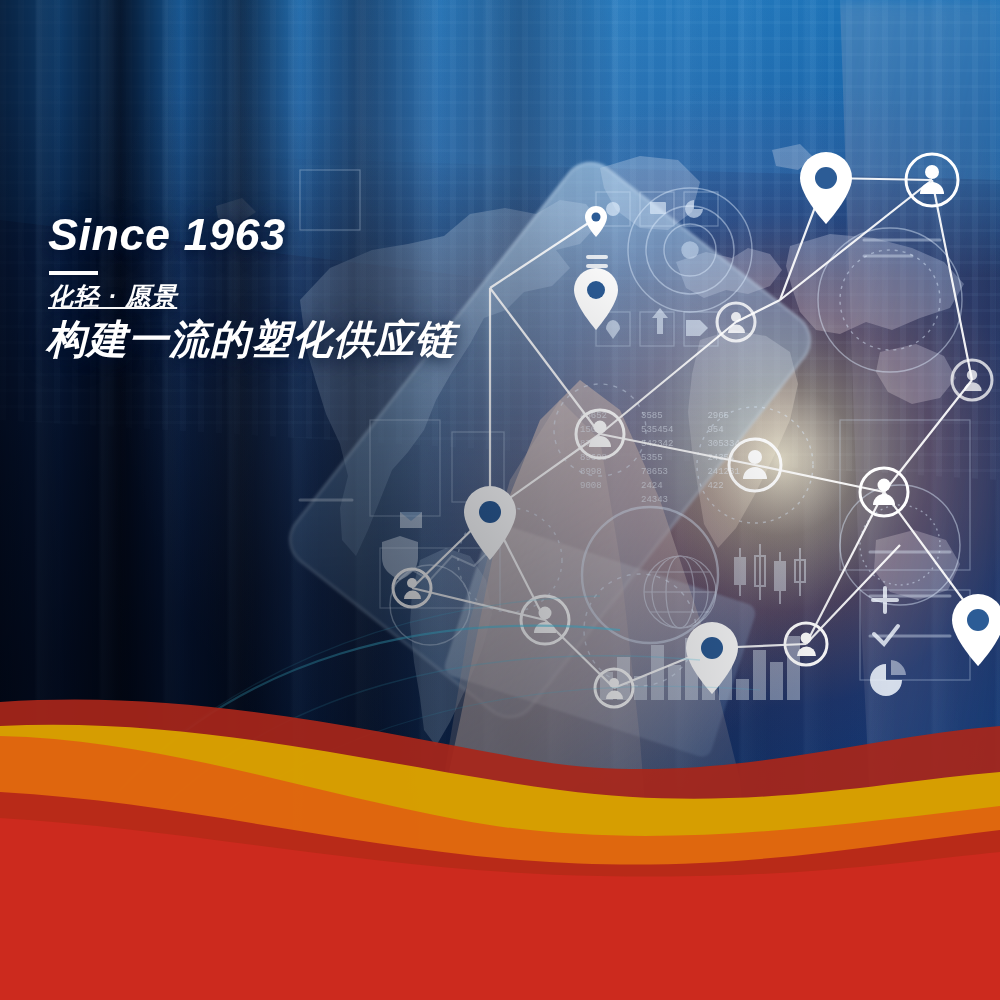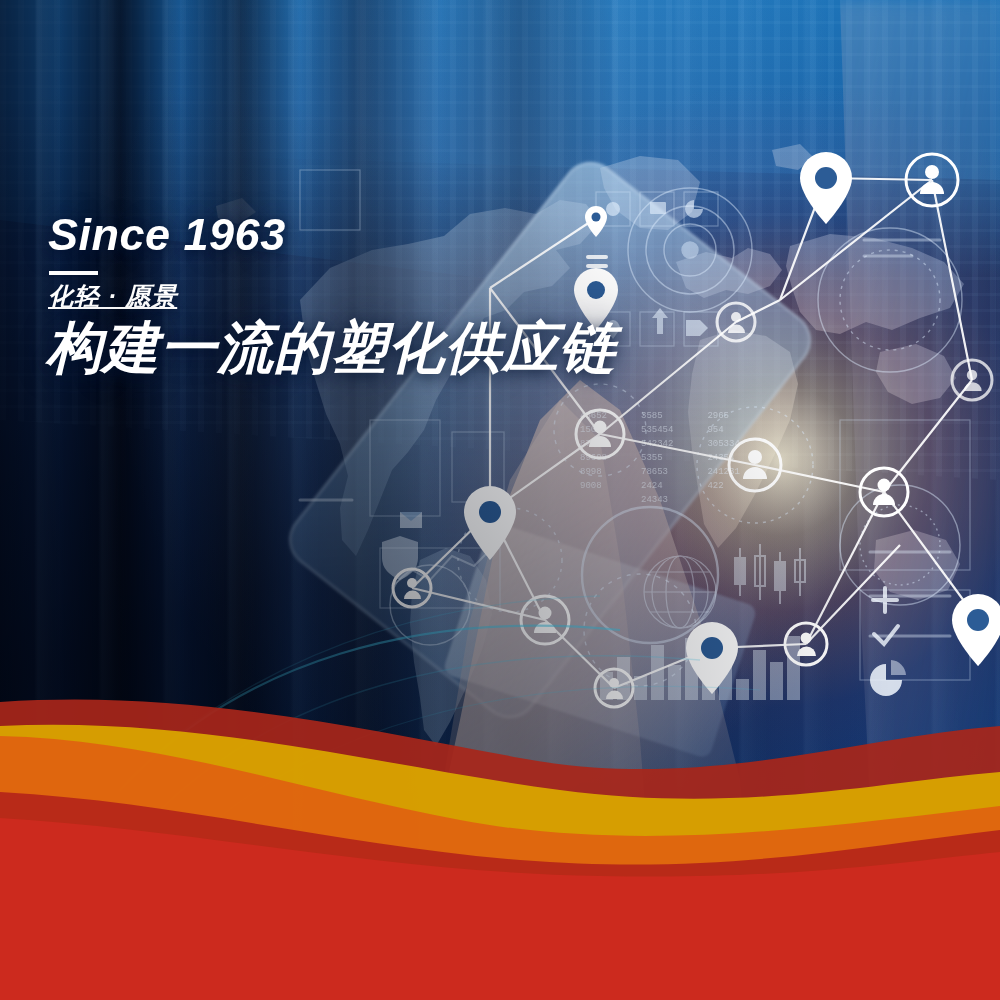"构建一流的塑化供应链" .headline { font-size: 56px -> 40px }
